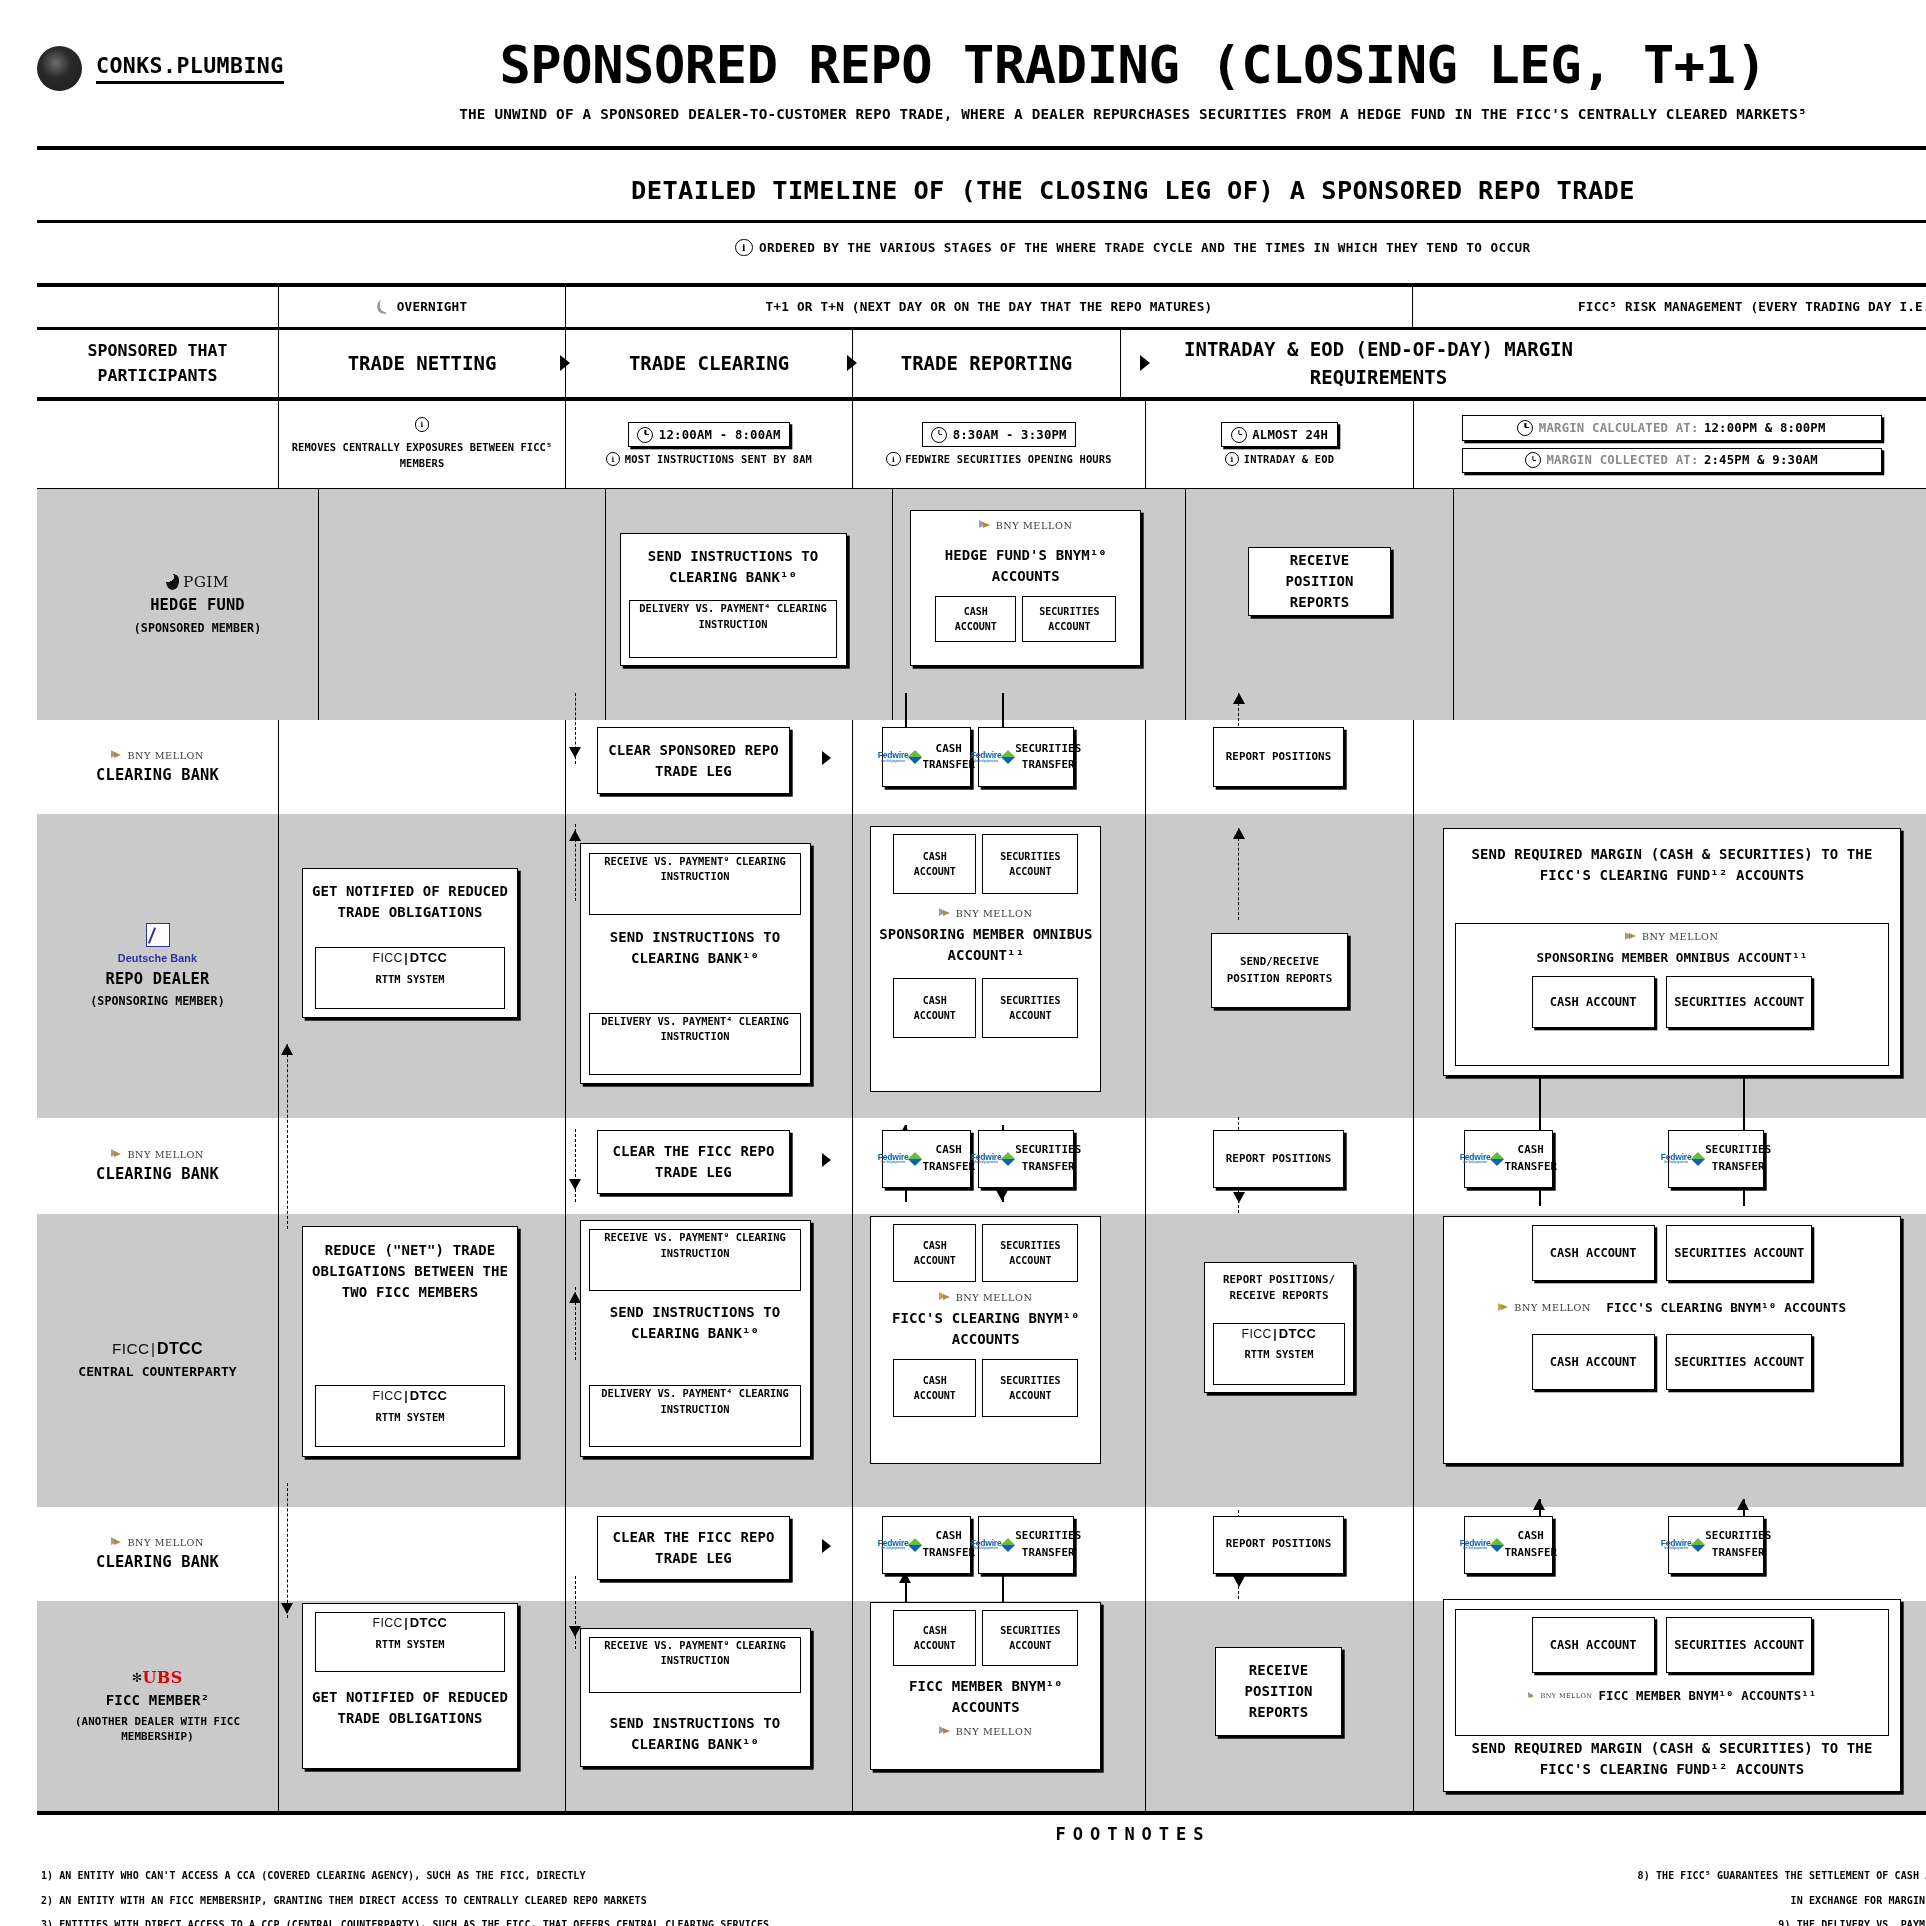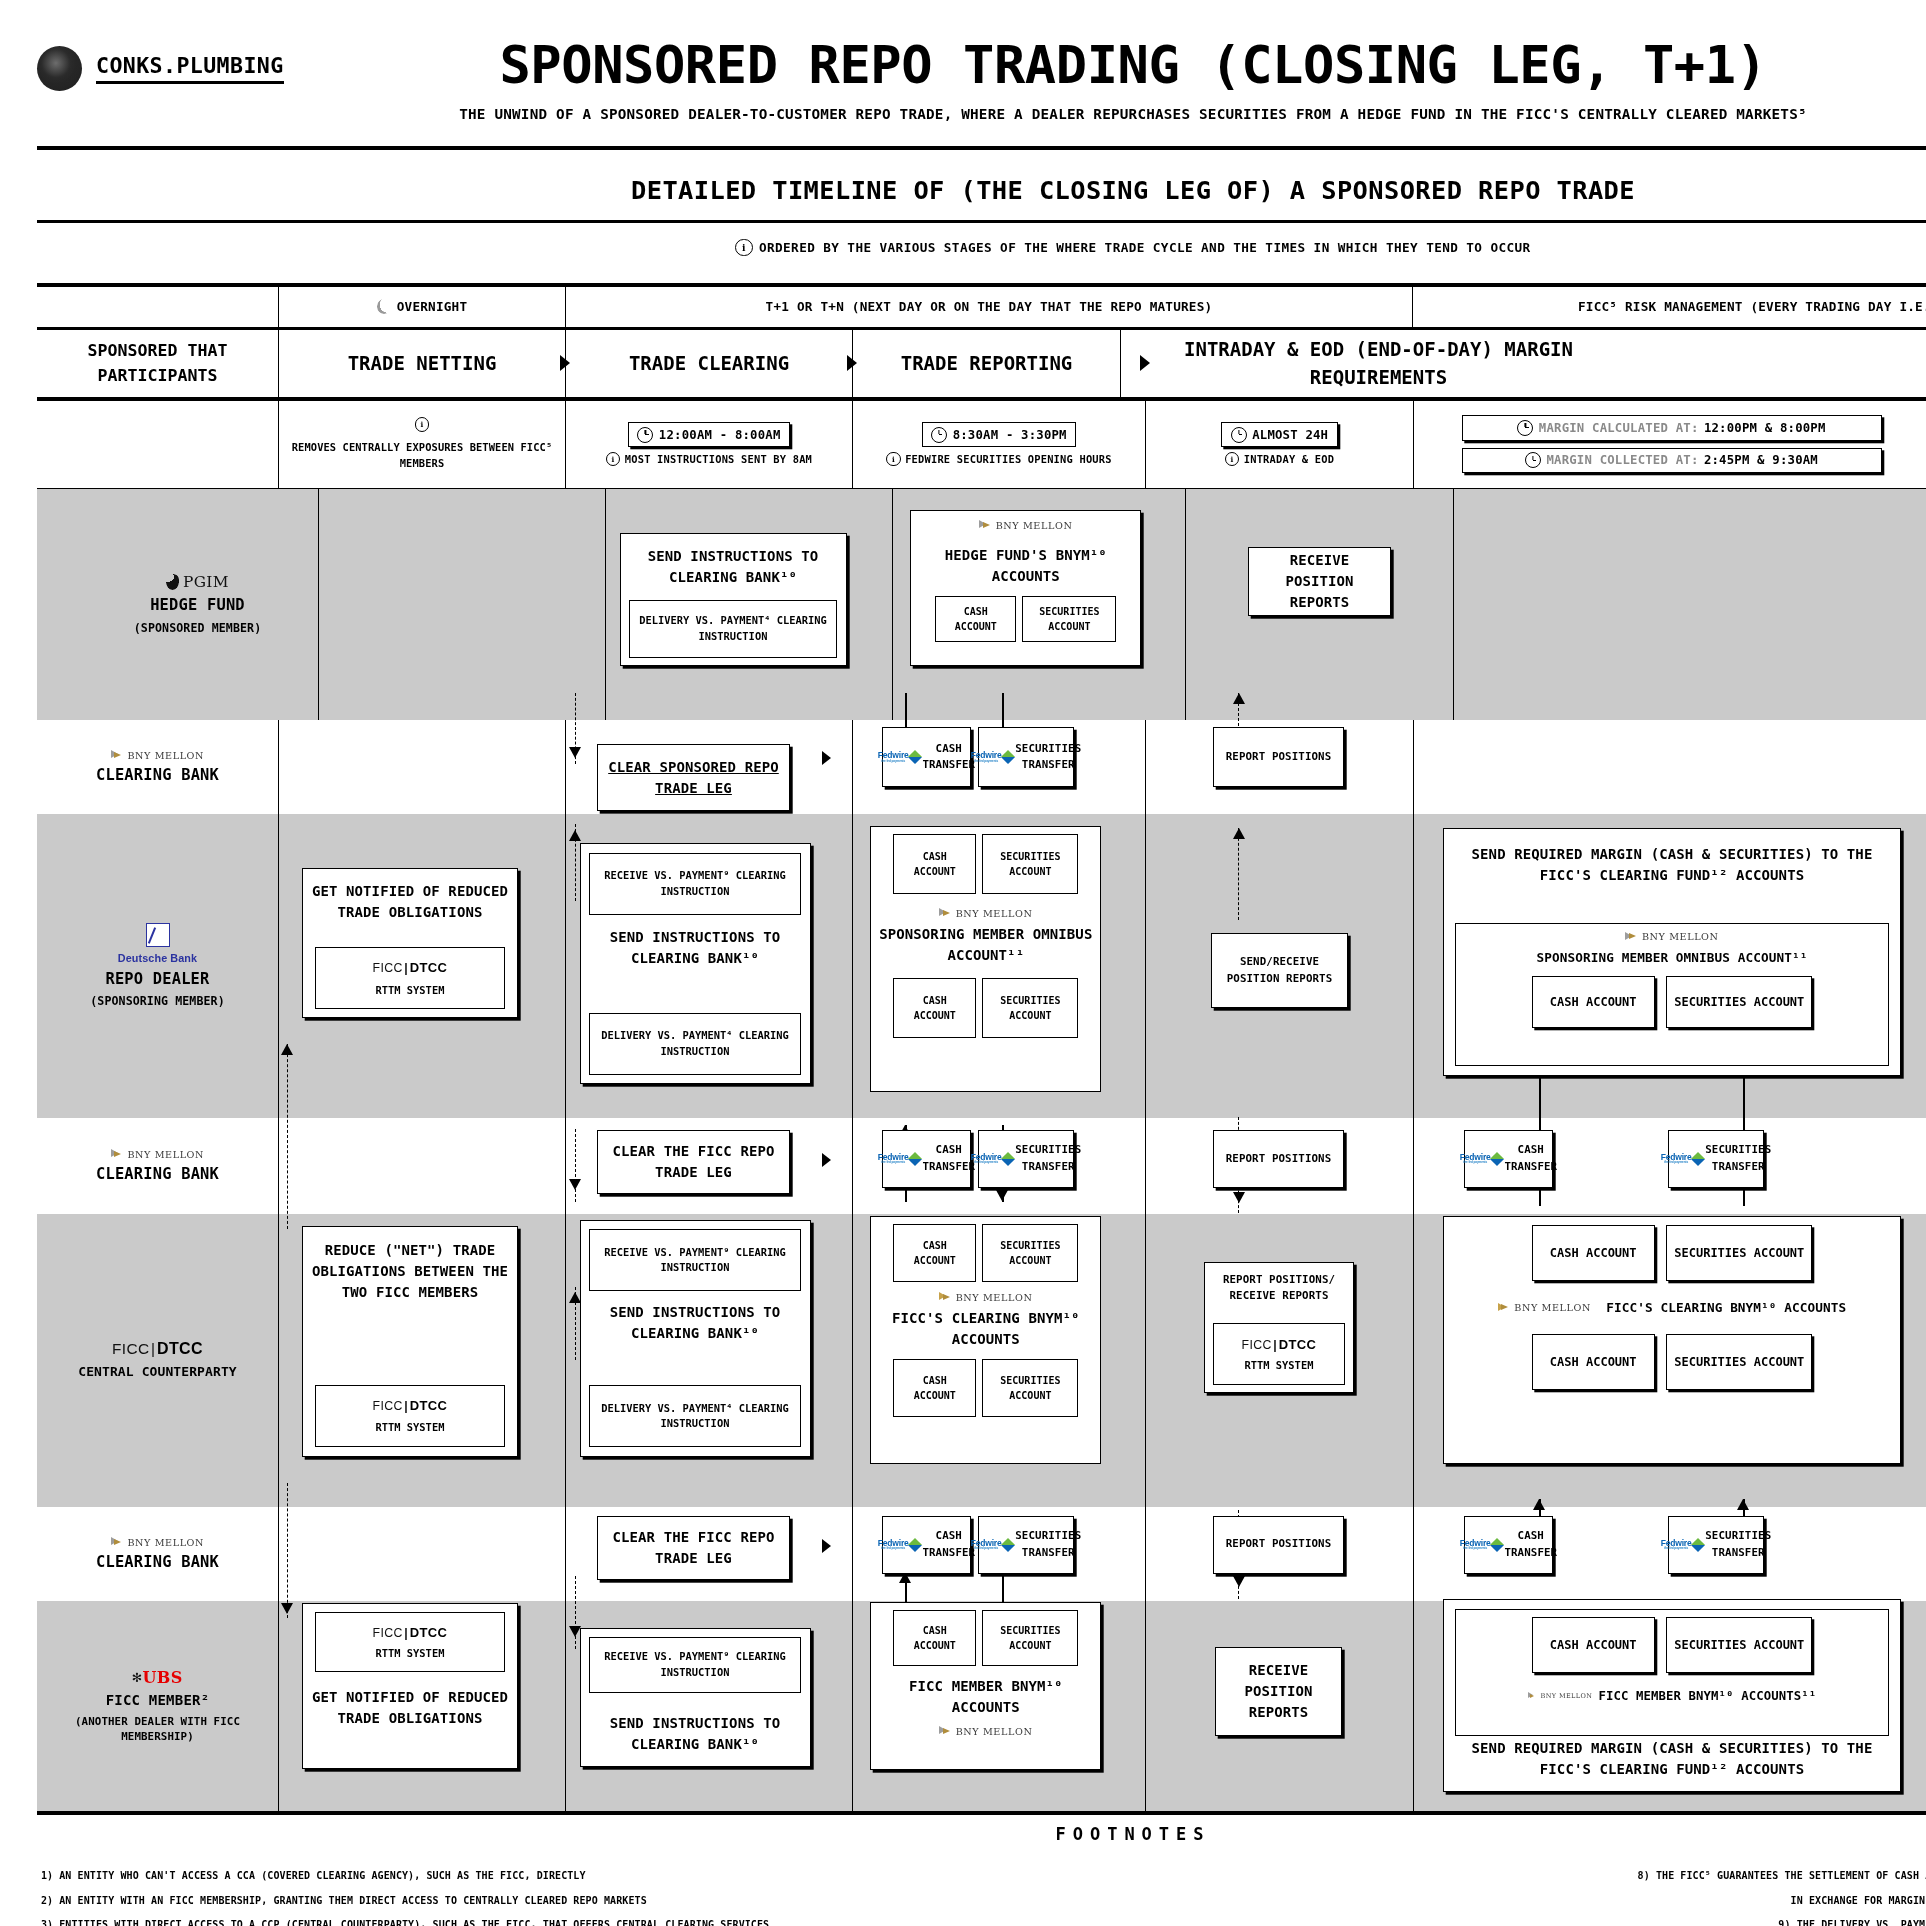"DELIVERY VS. PAYMENT⁴ CLEARING" .sub { justify-content: center -> none }
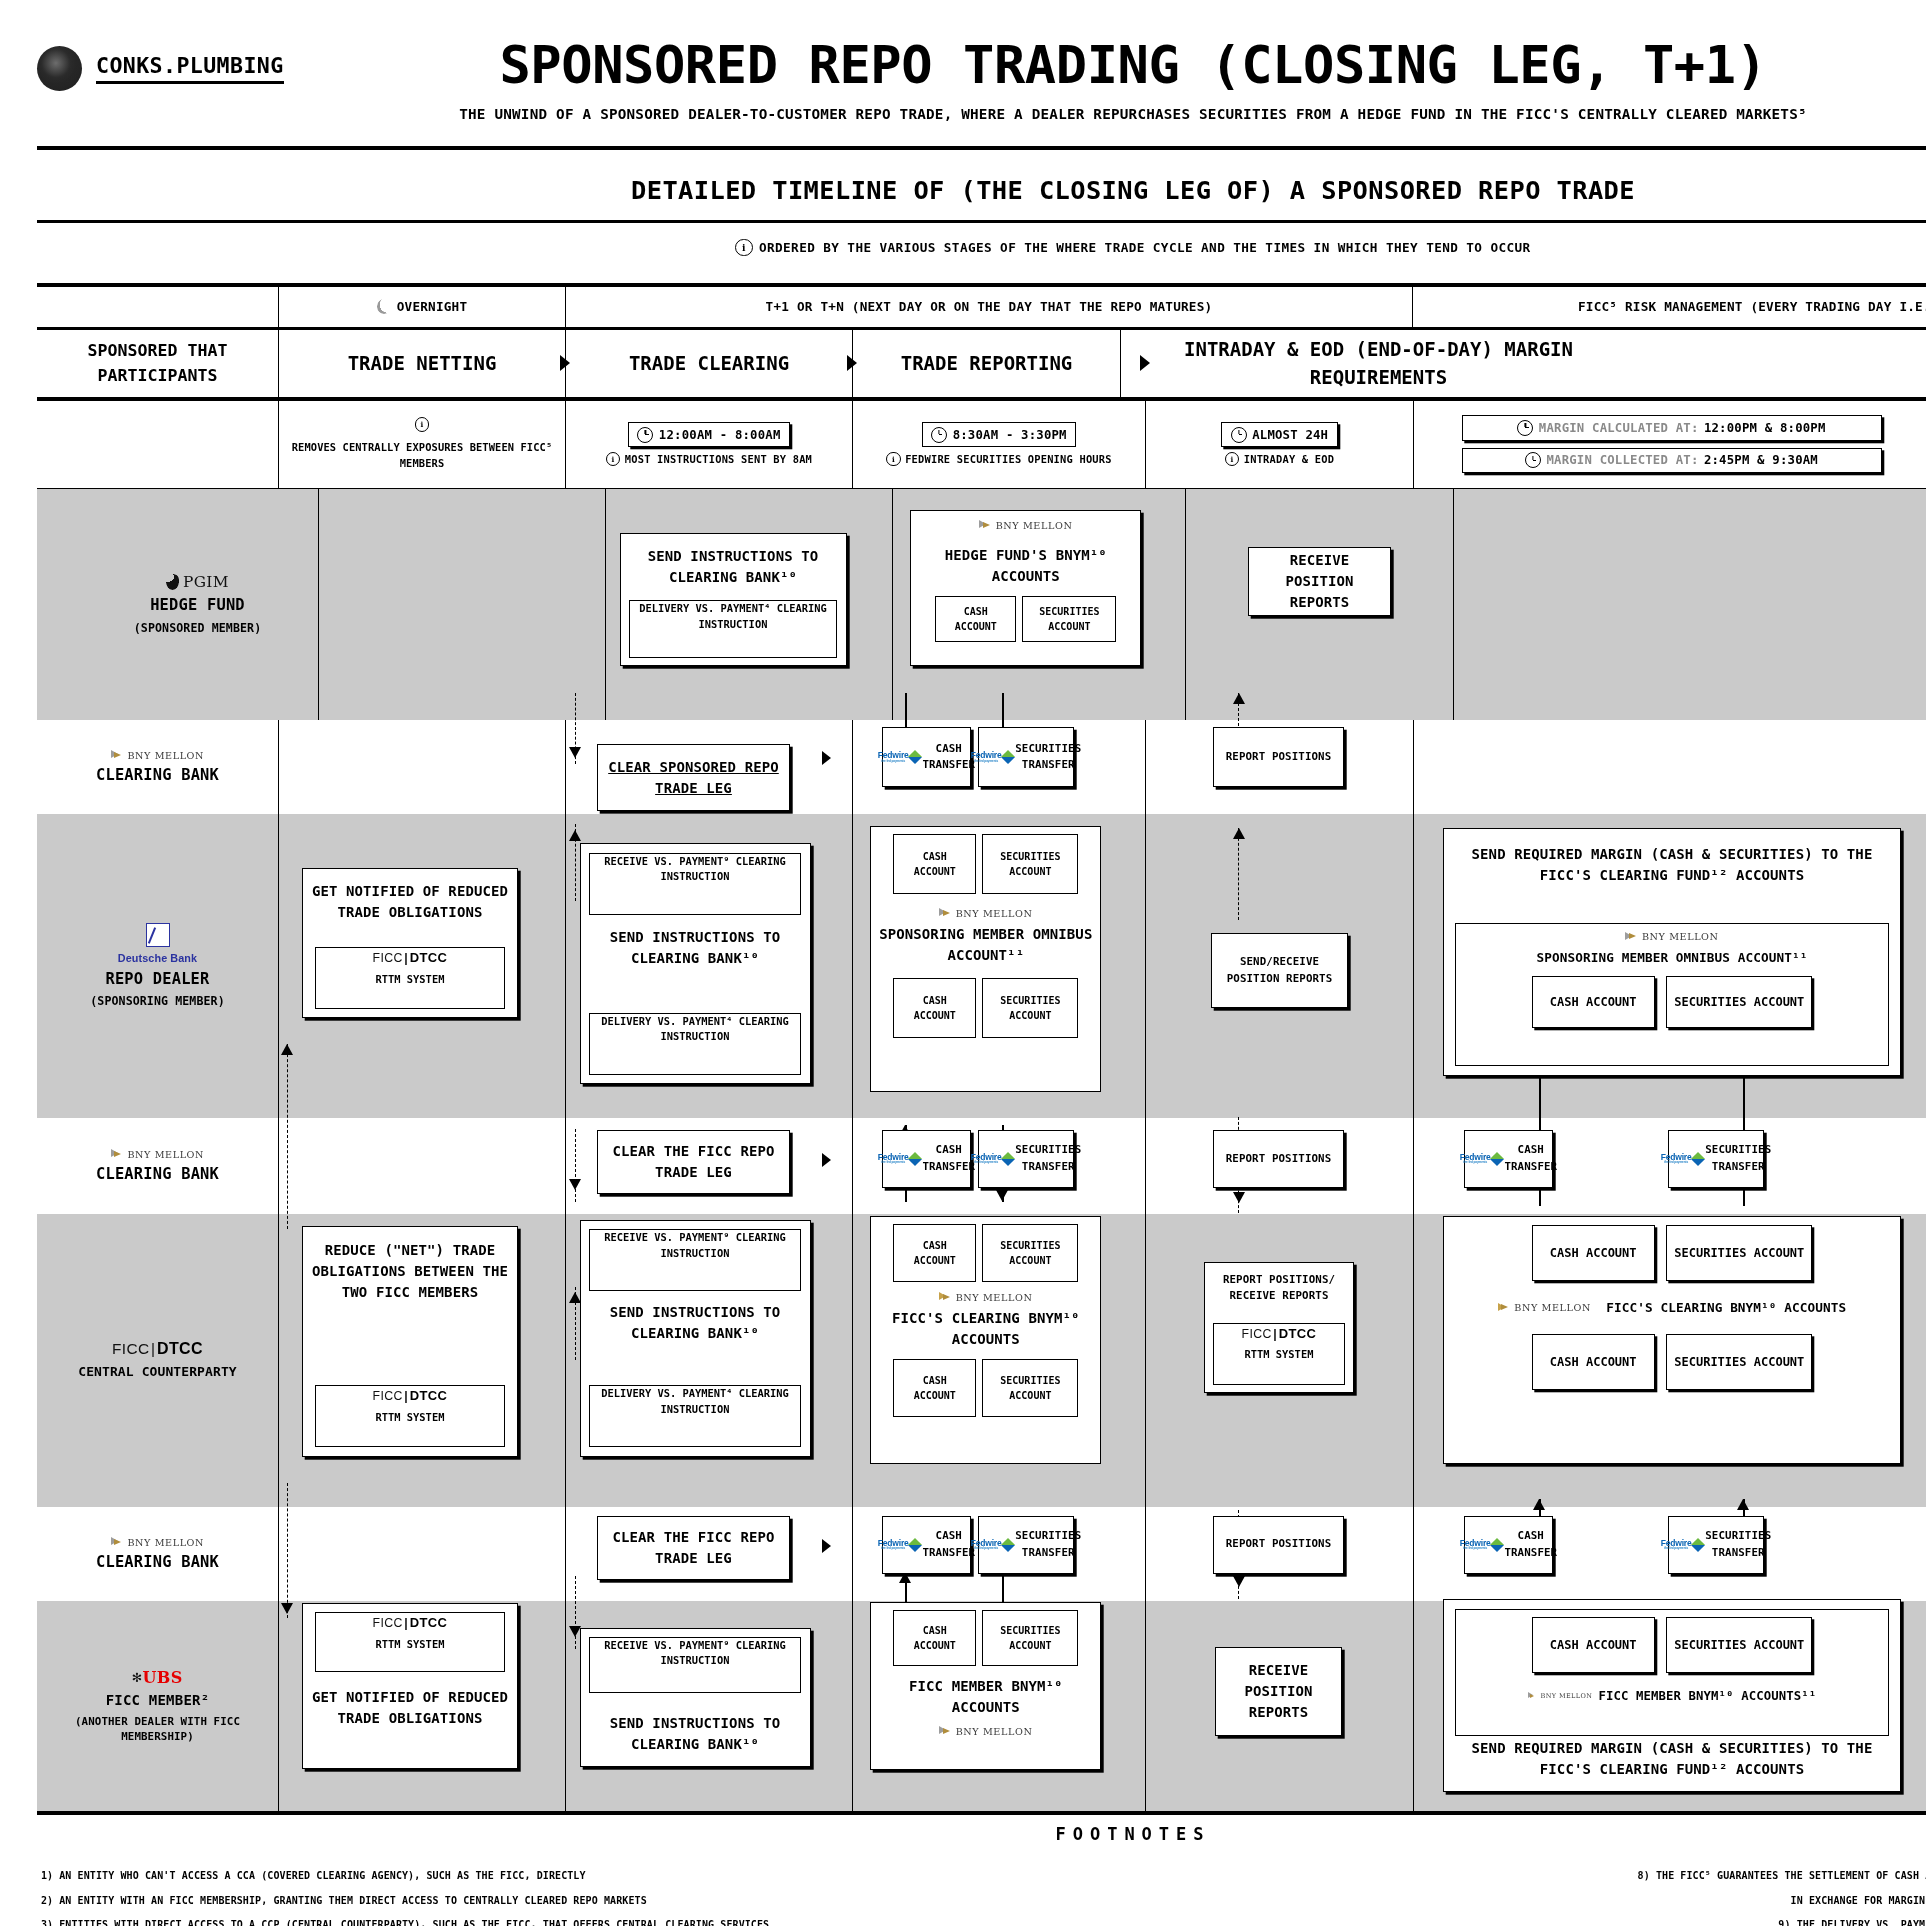"CLEAR SPONSORED REPO TRADE LEG" div.bx { text-decoration: underline -> none; top: 24px -> 7px }
